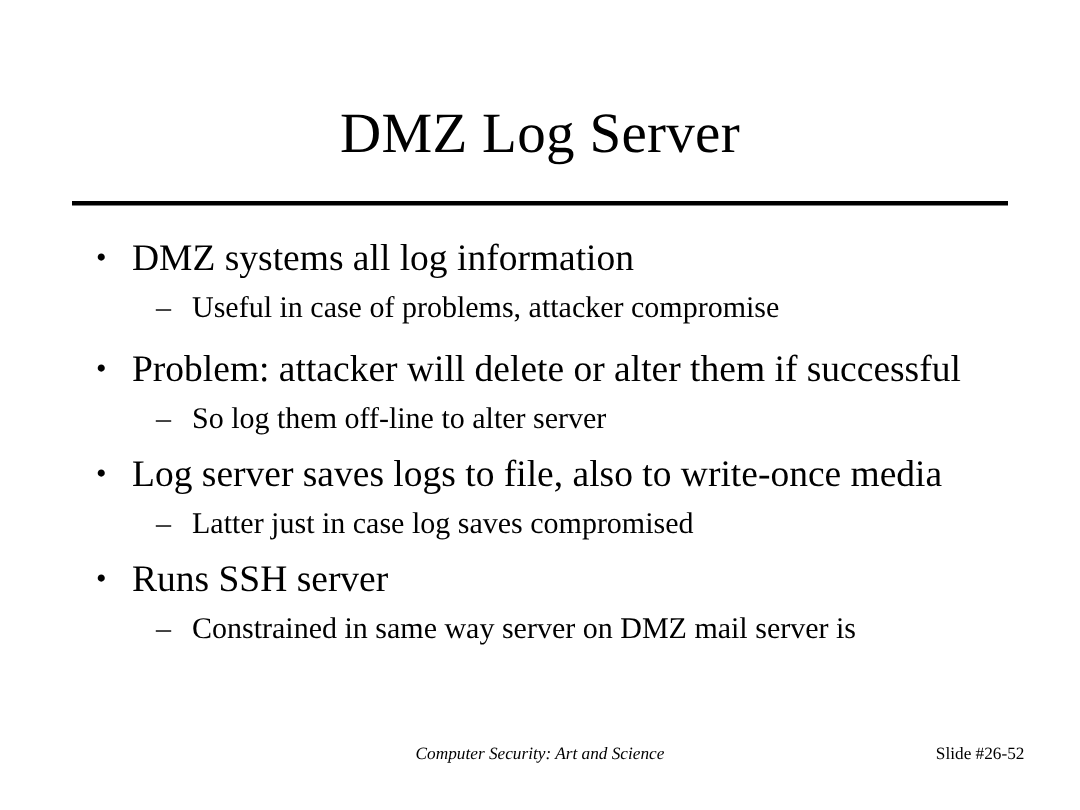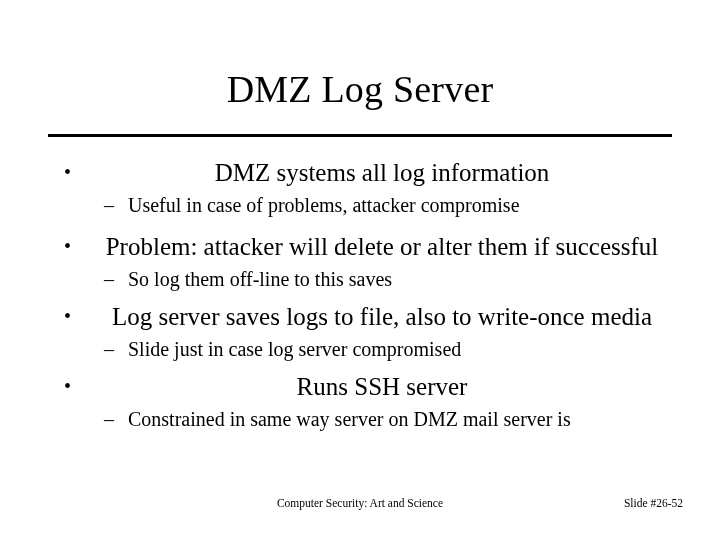"DMZ systems all log information" .lvl1 .txt { text-align: center -> none }
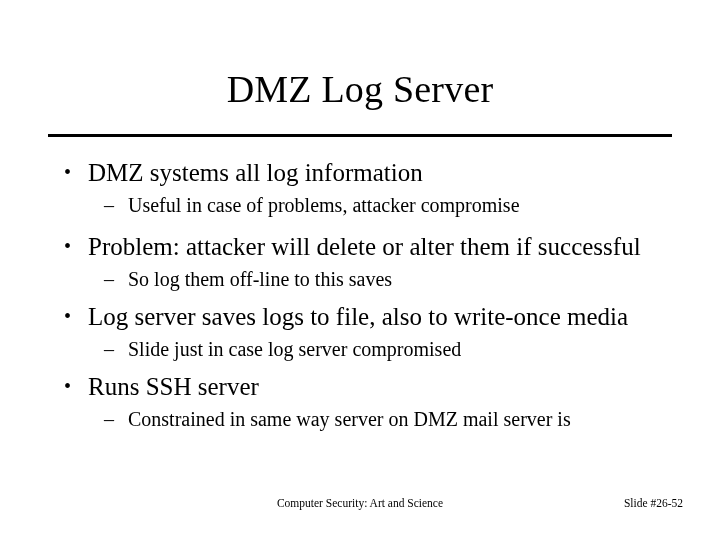"So log them off-line to" span.txt { text: this saves -> alter server }
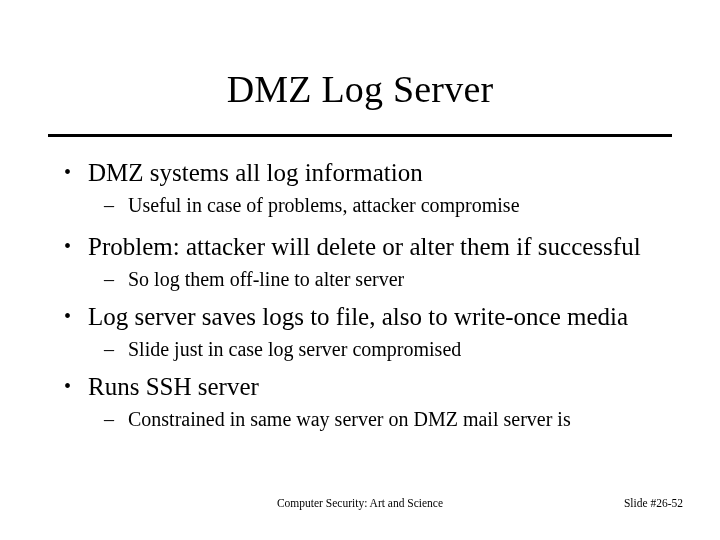"Slide just in case log" span.txt { text: Slide just in case log server -> Latter just in case log saves }
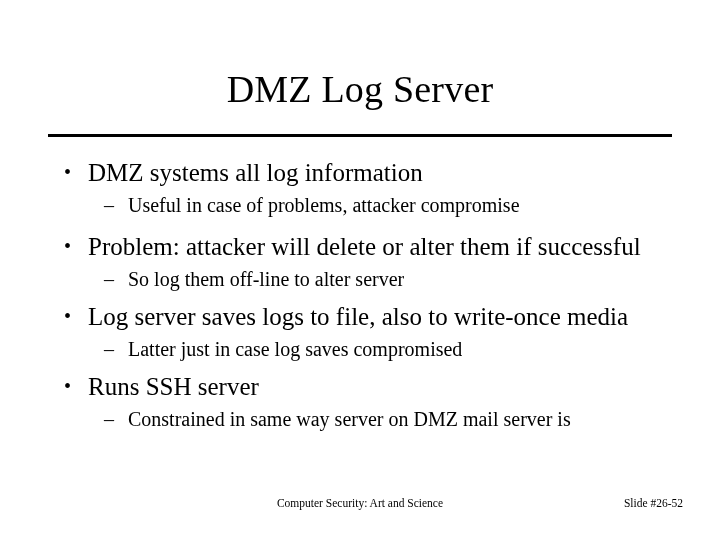"Computer Security: Art and Science" .footer-center .line1 { font-style: none -> italic }
